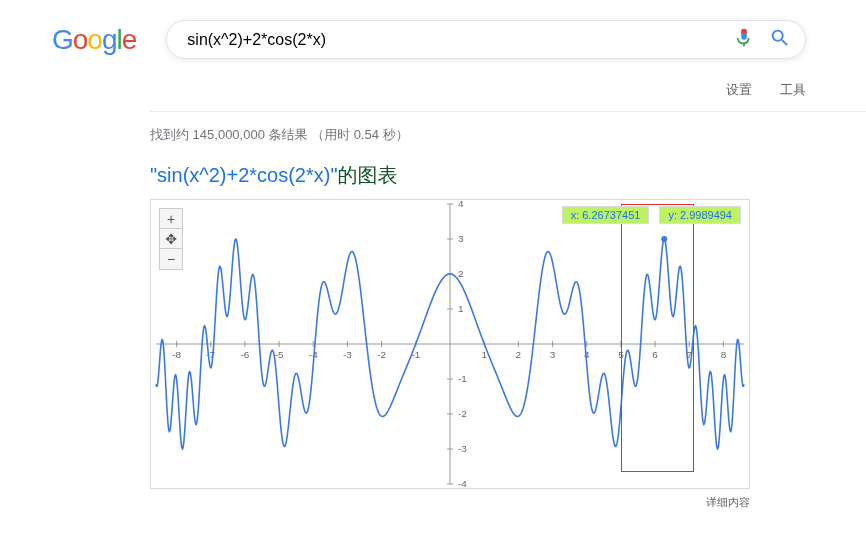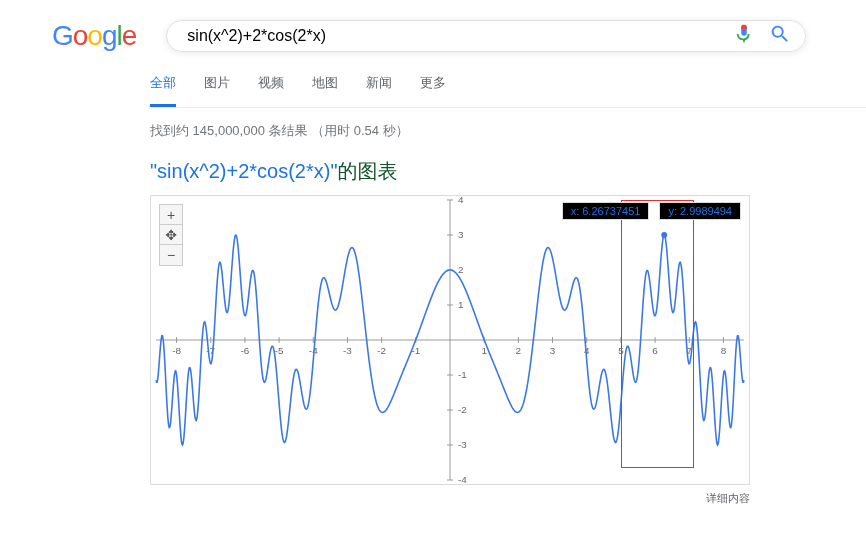"sin(x^2)+2*cos(2*x)" .search-box { height: 32px -> 39px }
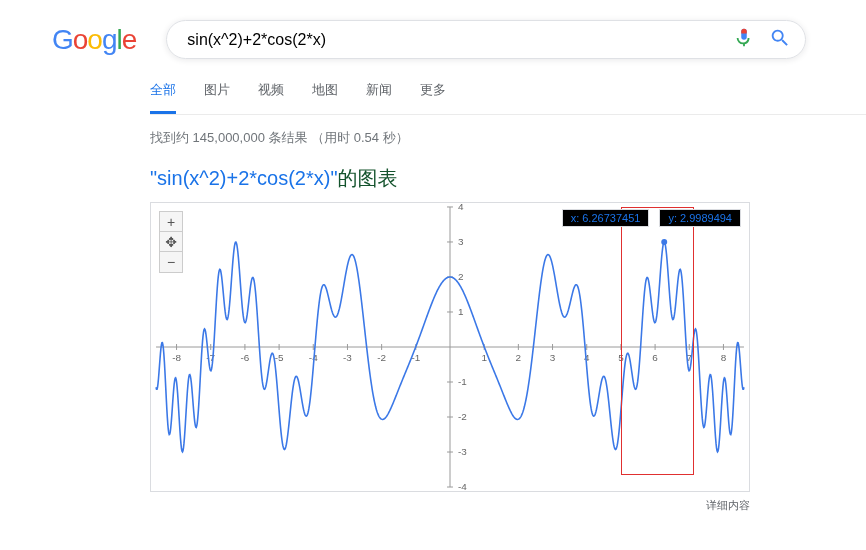"全部" div.tabs-left { html: <div> <div>全部</div> <div>图片</div> <div>视频</div> <div>地图</div> <div>新闻</div> <div>更多</div> </div> -> none }
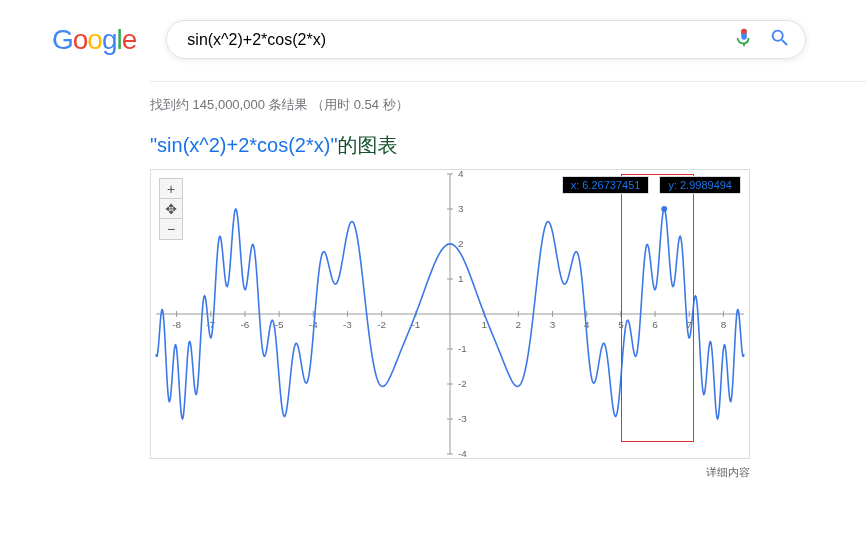"设置" div.tabs-right { html: none -> <div> <div>设置</div> <div>工具</div> </div> }
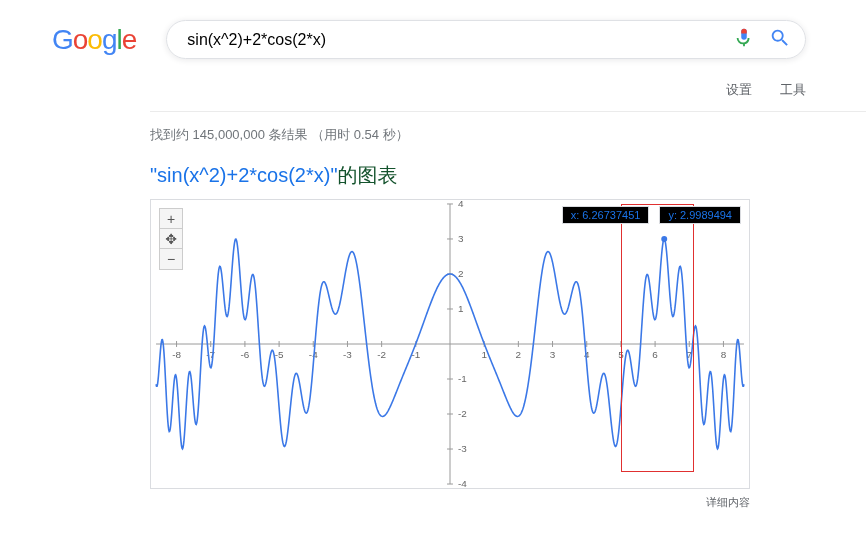"x: 6.26737451" .coord-readout span { background: #000000 -> #bef264 }
